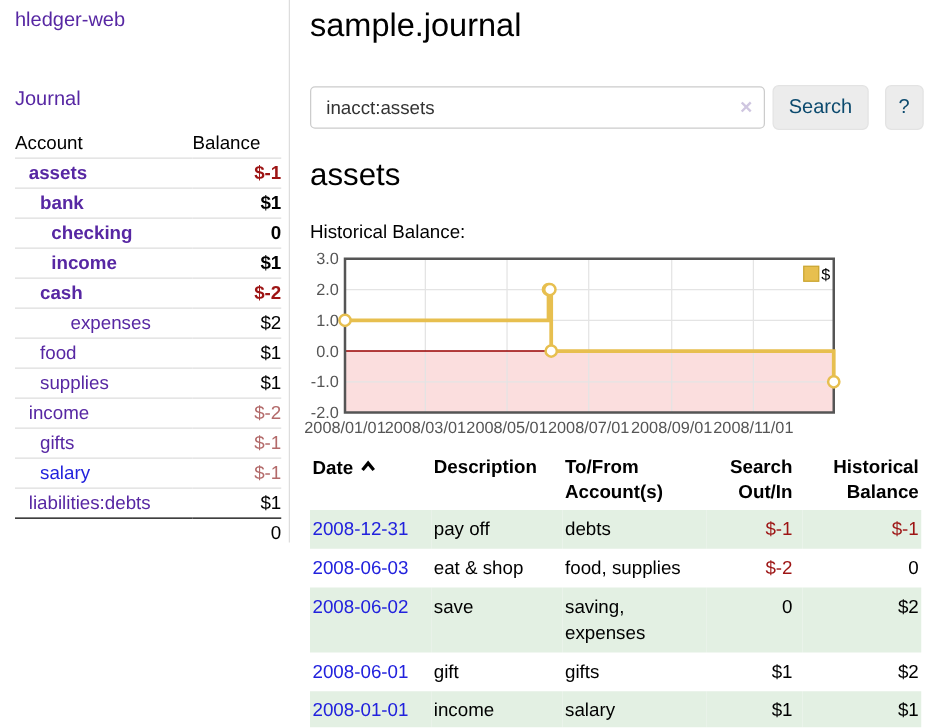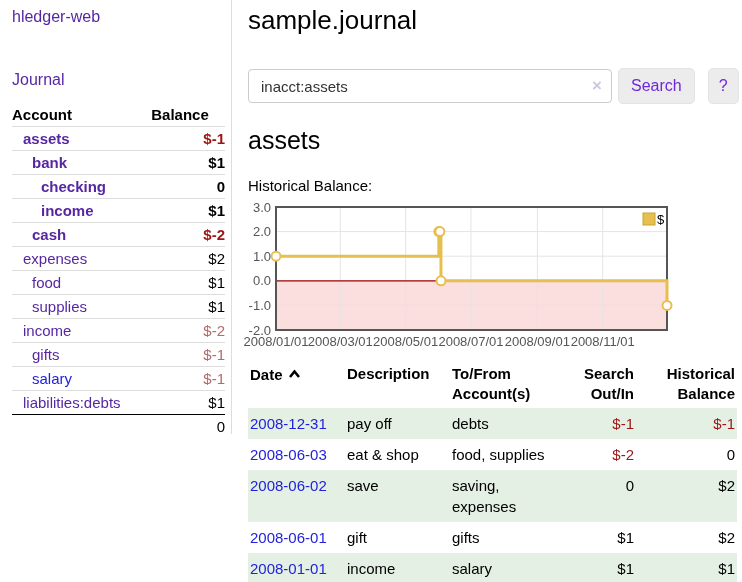"Search" .btn { color: #6d28d9 -> #0c4a6e }
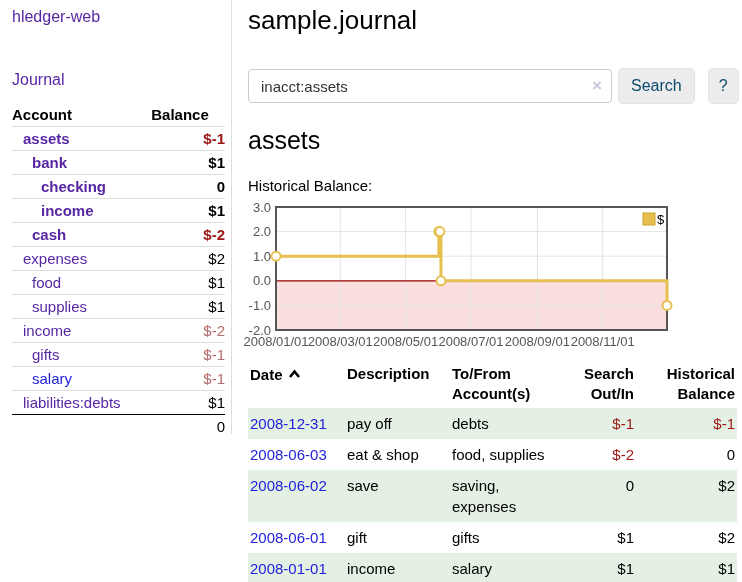"Account" .acct-table th { font-weight: bold -> normal }
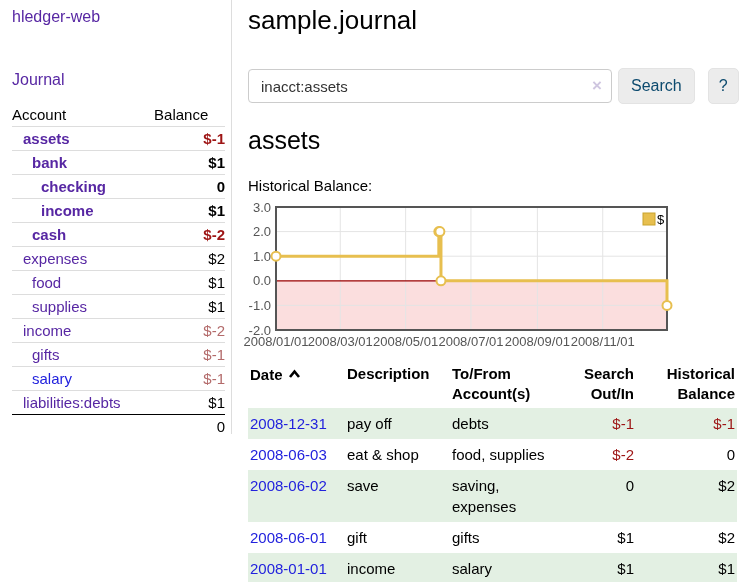"expenses" td { text-align: none -> center }
